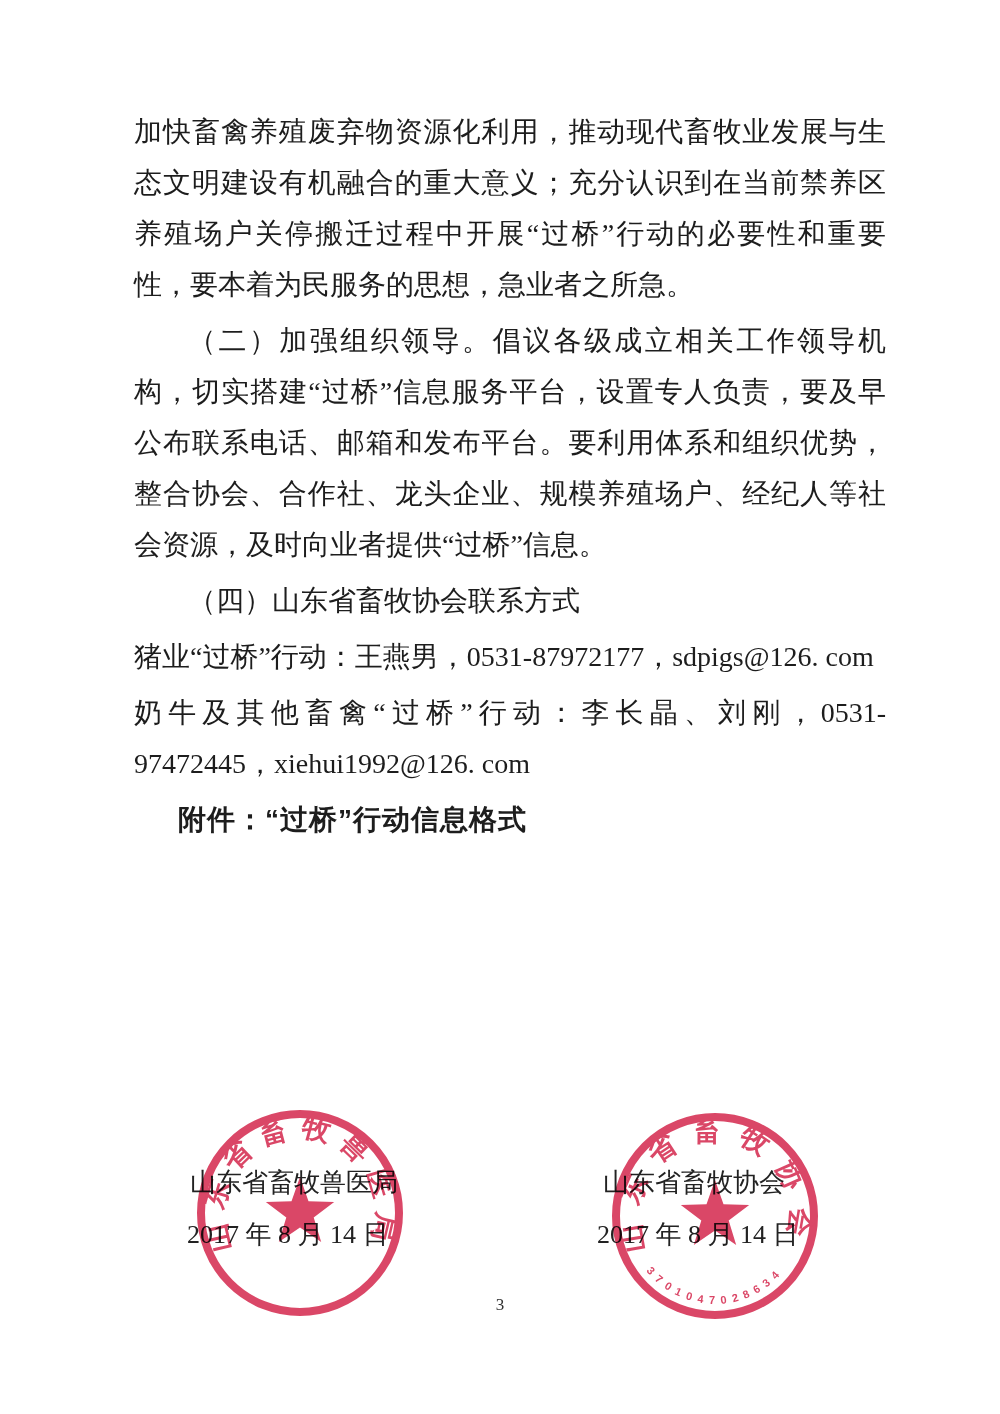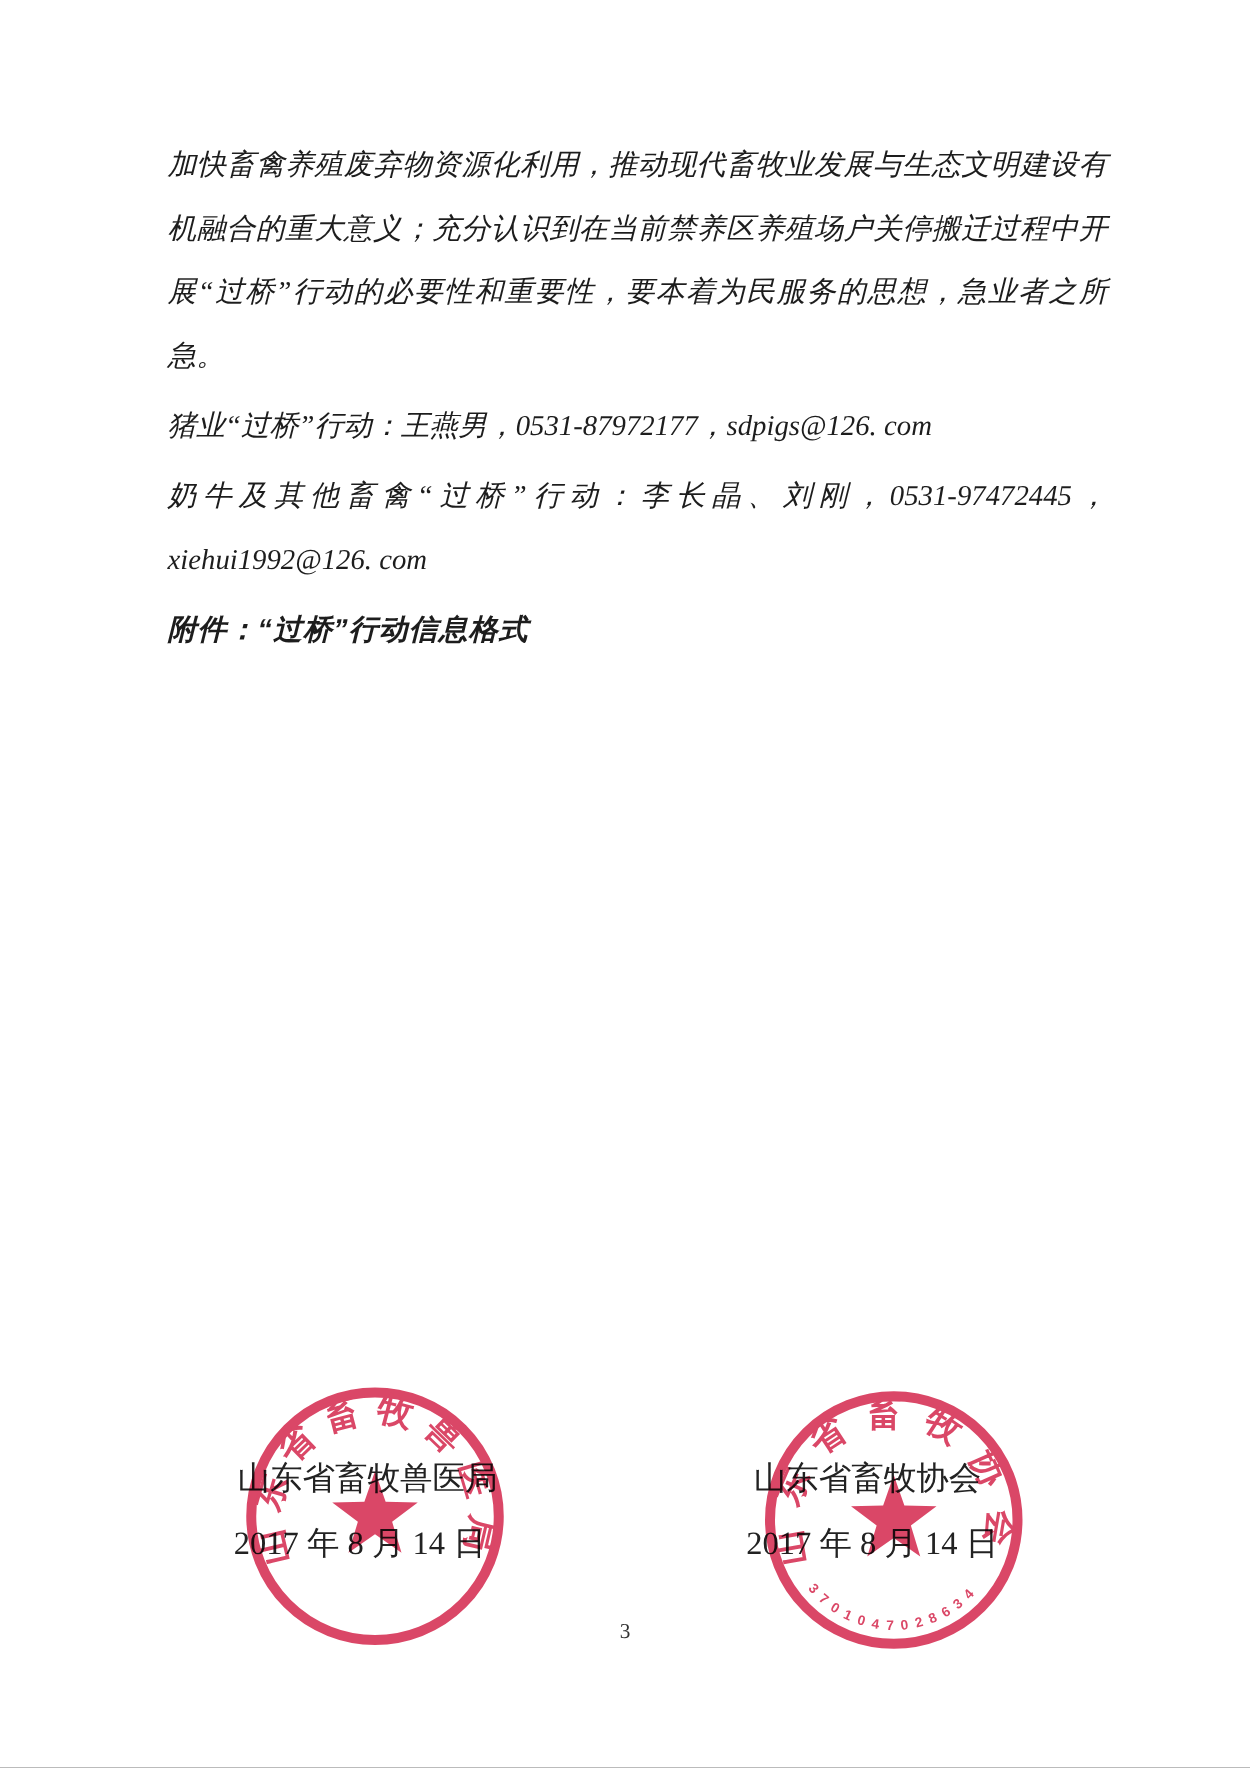"加快畜禽养殖废弃物资源化利用，推动现代畜牧业发展与生态文明建设有机融合的重大意义" .para { font-size: 23px -> 28px; font-style: italic -> none }
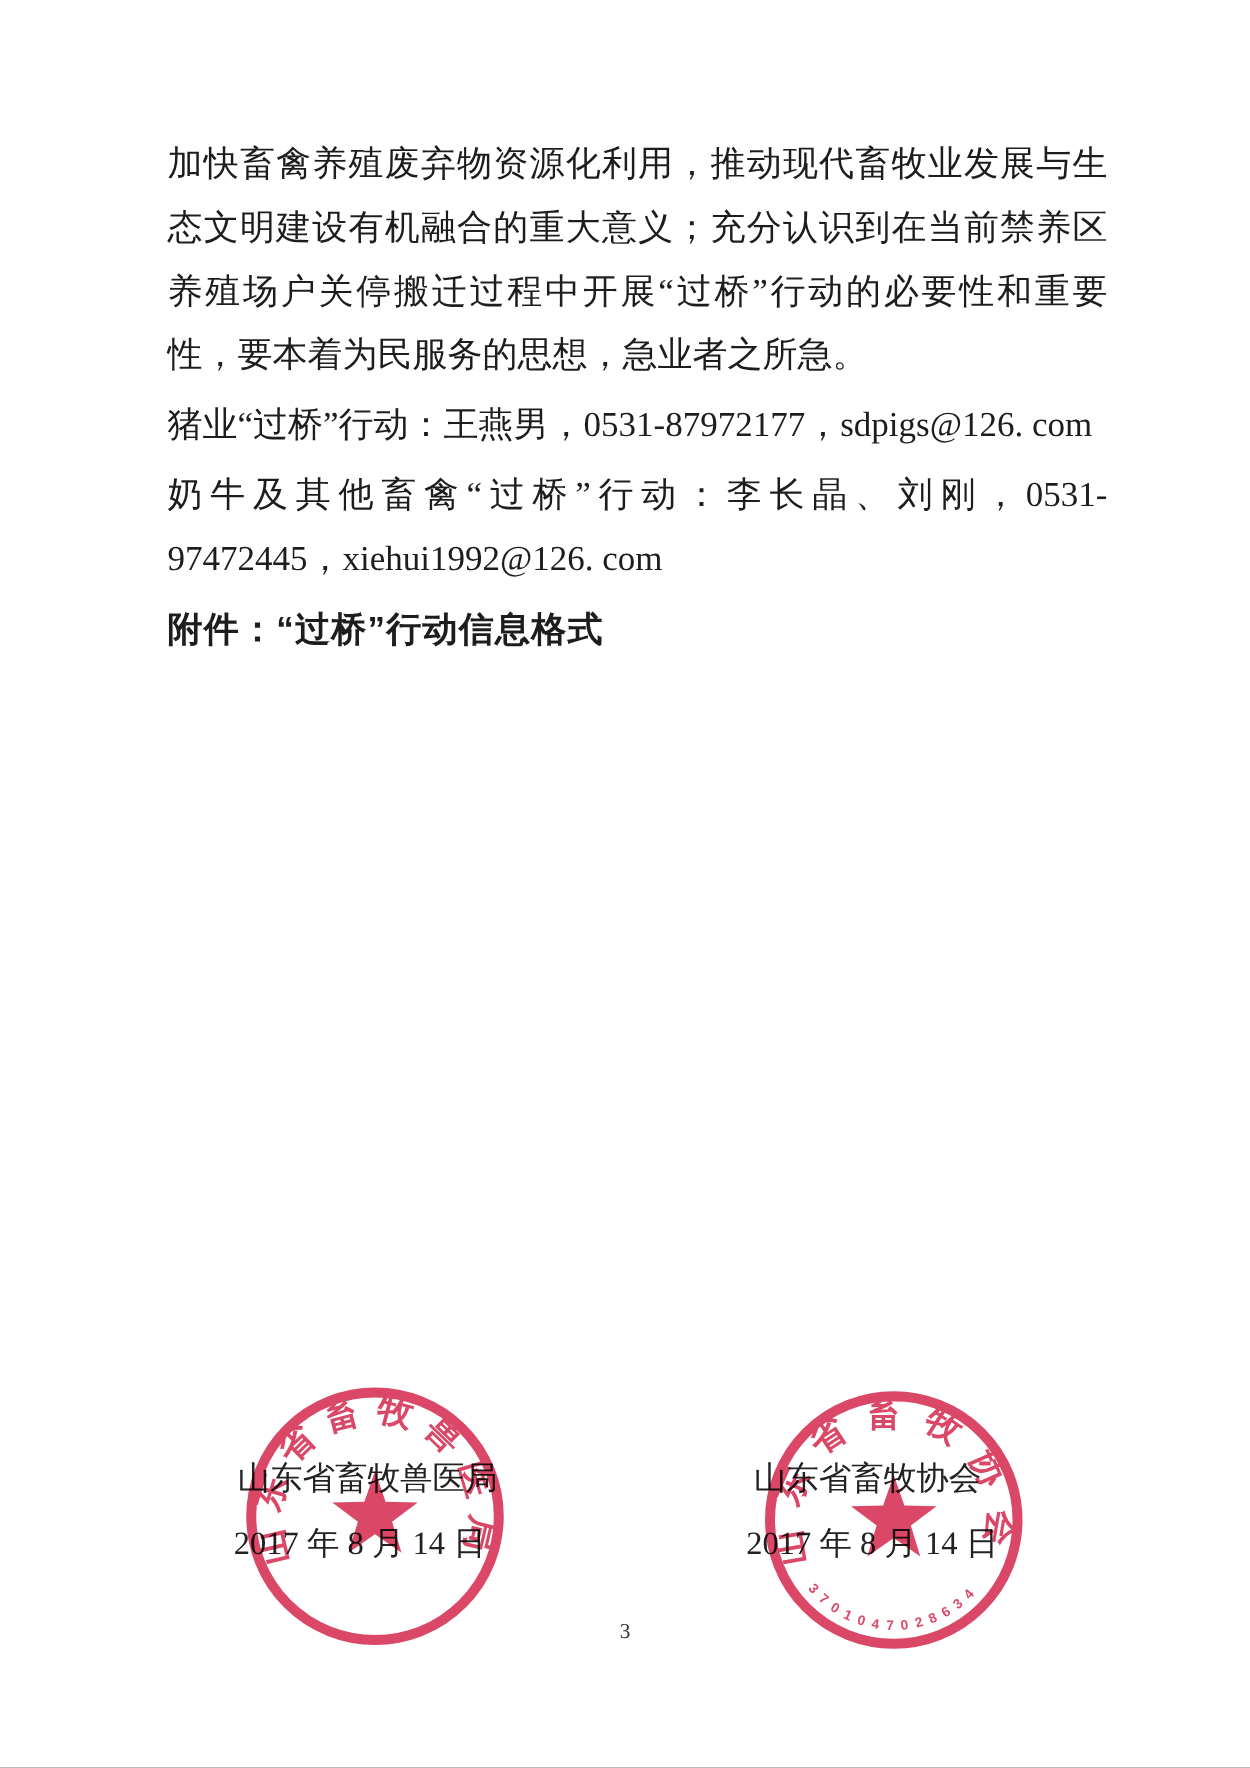"（二）加强组织领导。倡议各级成立相关工作领导机构，切实搭建“过桥”信息服务平台，" p.para { html: none -> <p>（二）加强组织领导。倡议各级成立相关工作领导机构，切实搭建“过桥”信息服务平台，设置专人负责，要及早公布联系电话、邮箱和发布平台。要利用体系和组织优势，整合协会、合作社、龙头企业、规模养殖场户、经纪人等社会资源，及时向业者提供“过桥”信息。</p> }
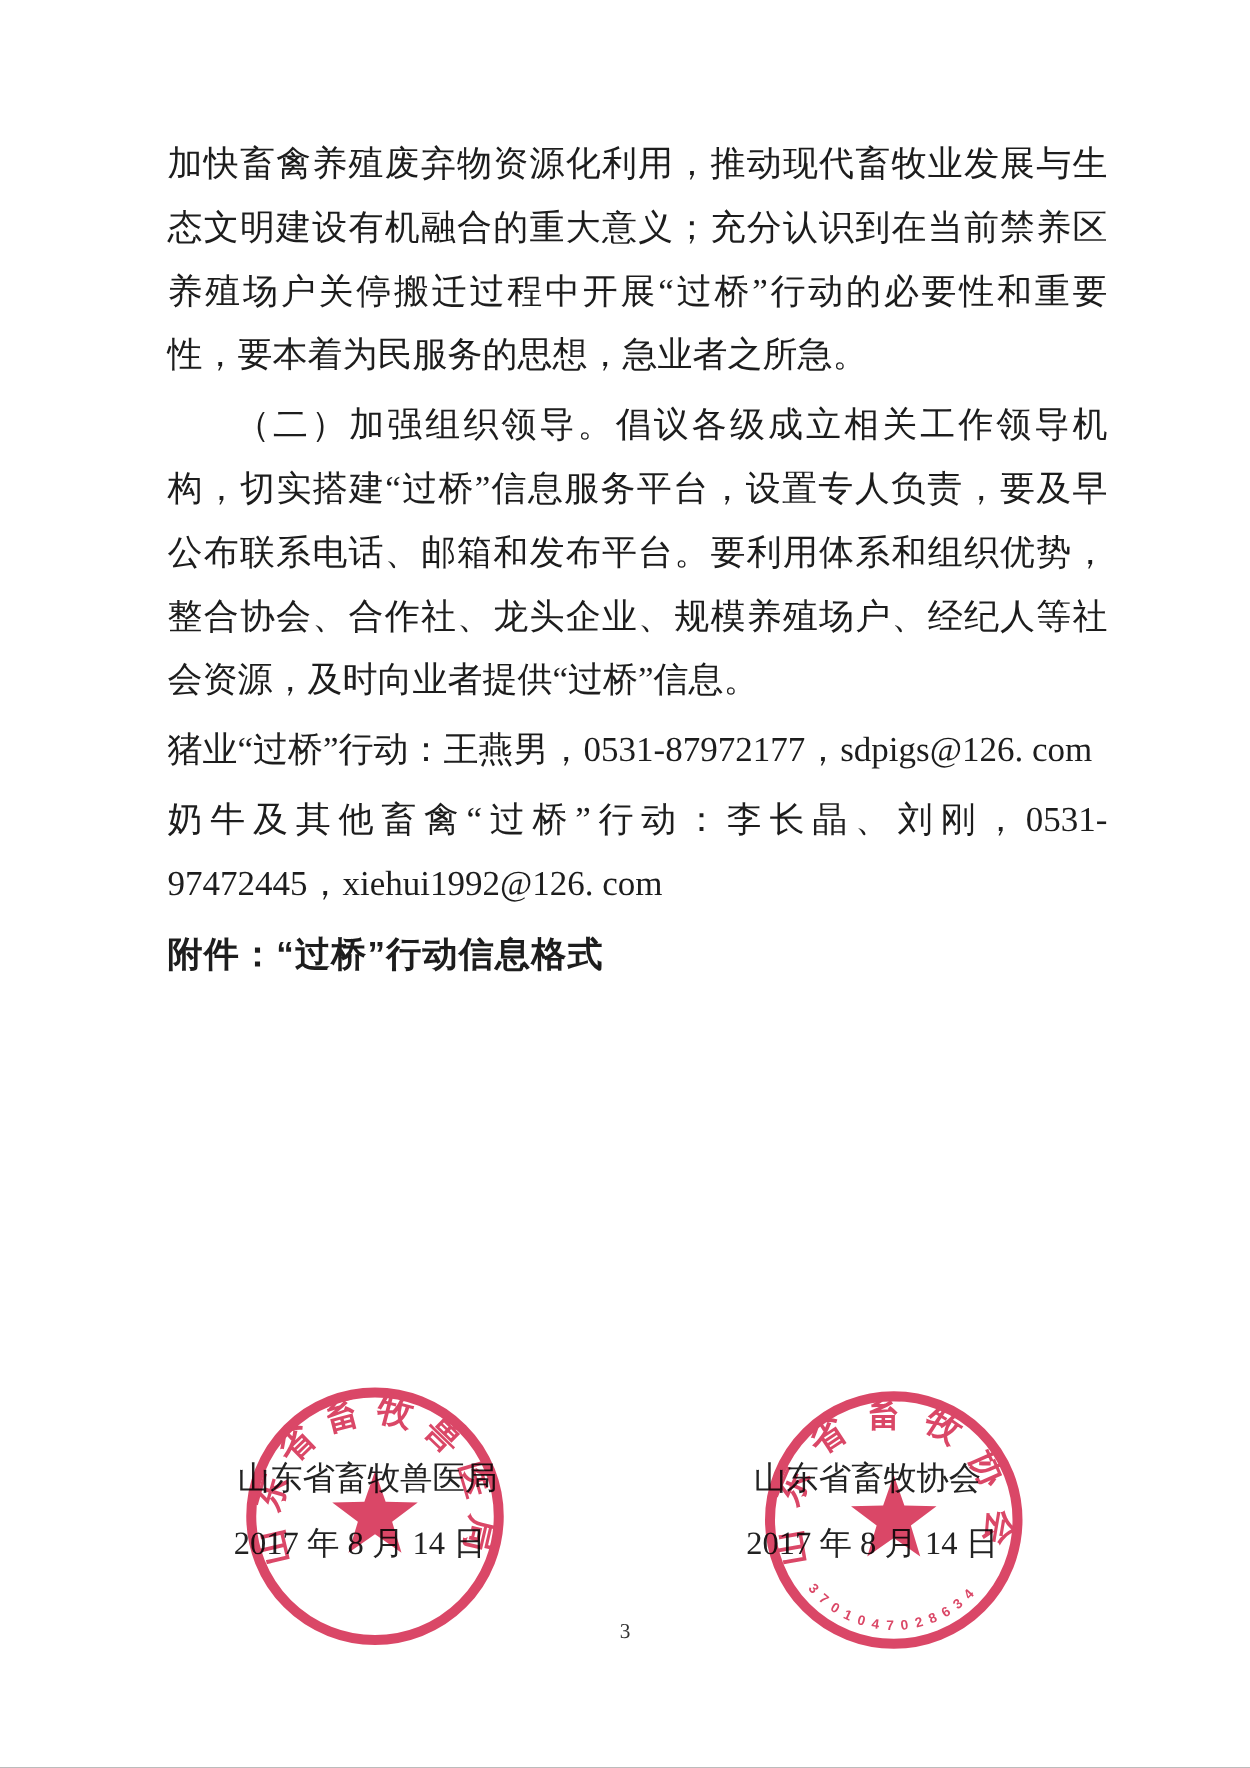"（四）山东省畜牧协会联系方式" p.para { html: none -> <p>（四）山东省畜牧协会联系方式</p> }
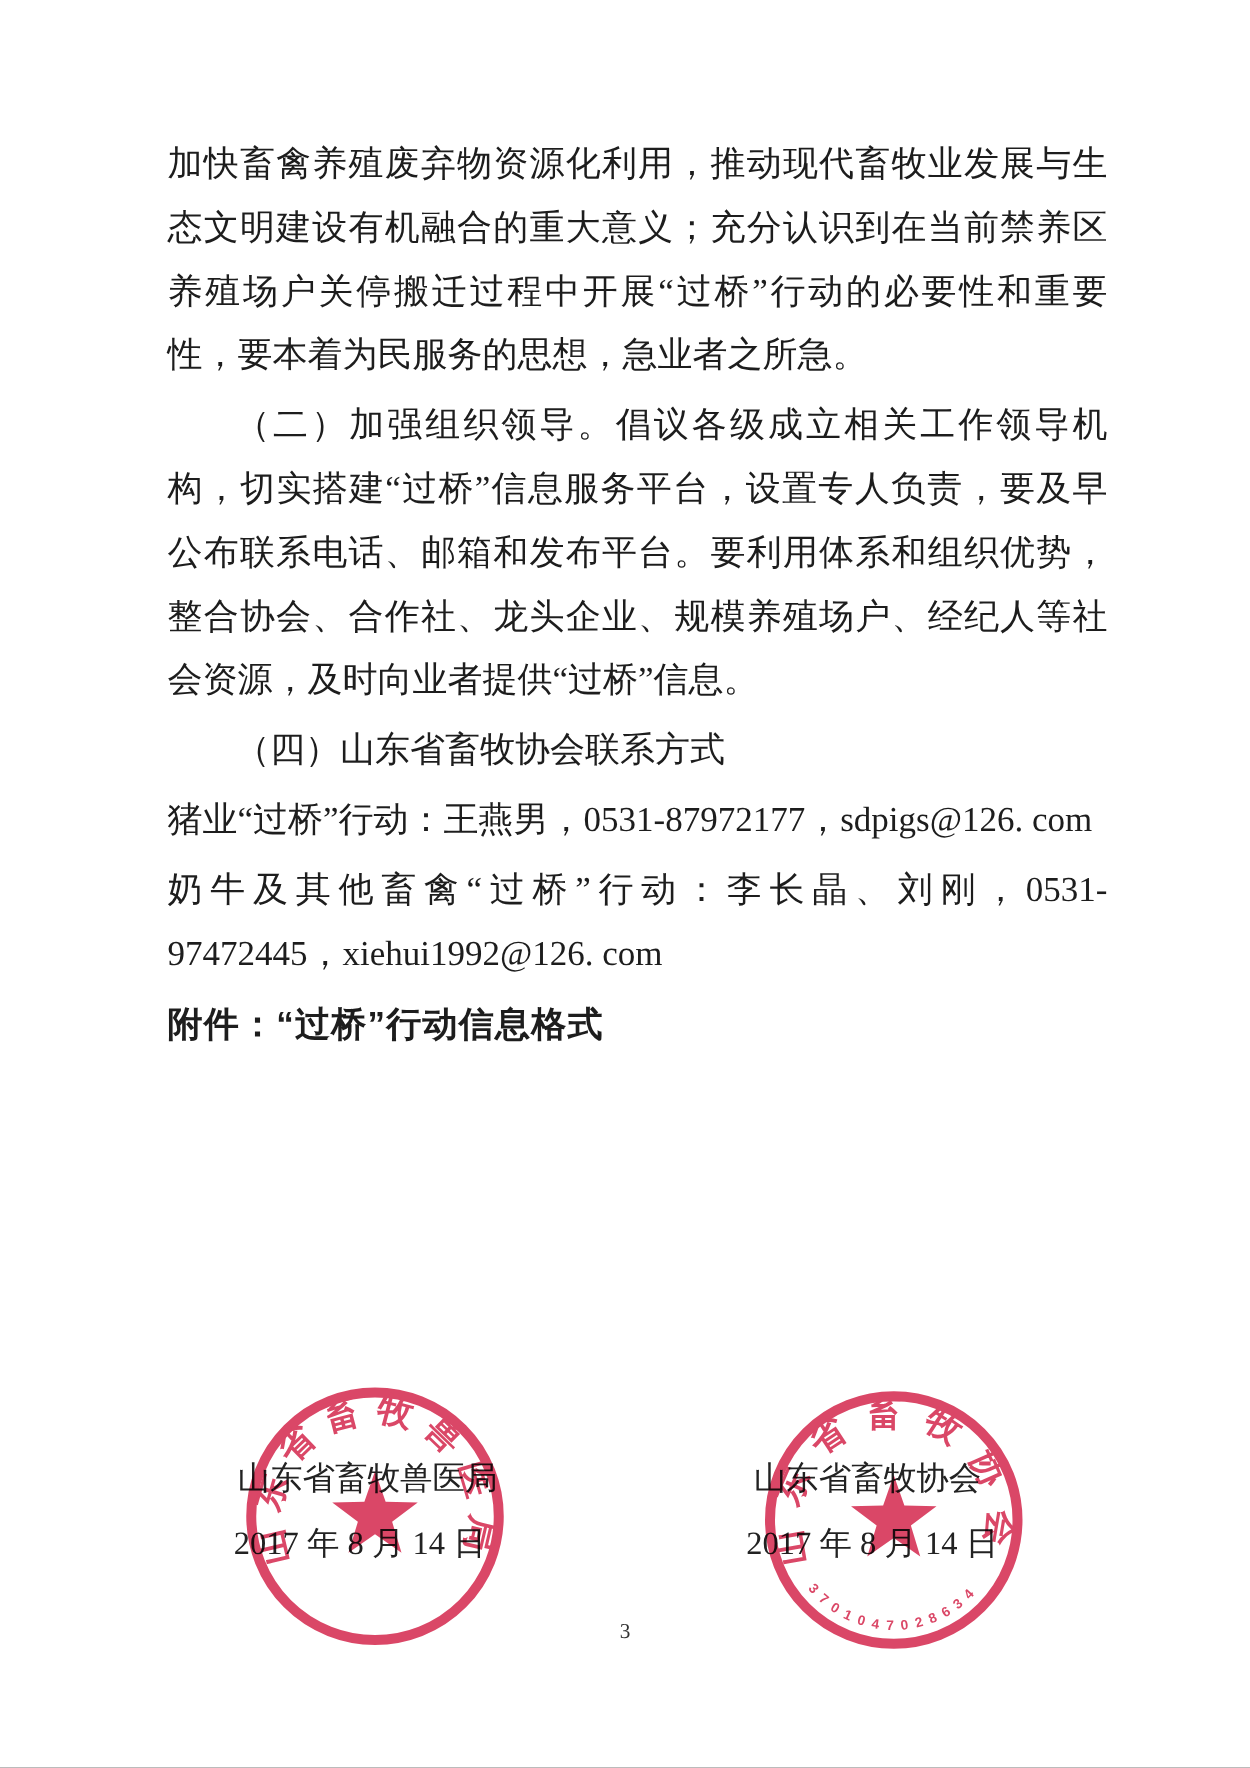"附件：“过桥”行动信息格式" .attachment { margin-left: none -> 44px }
